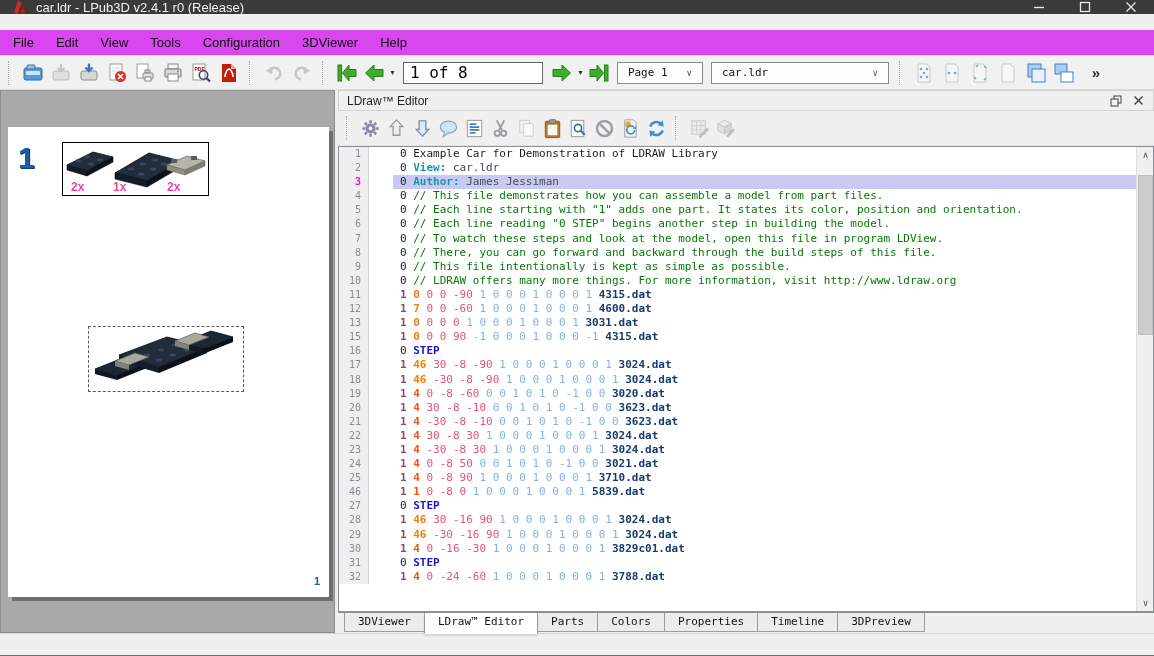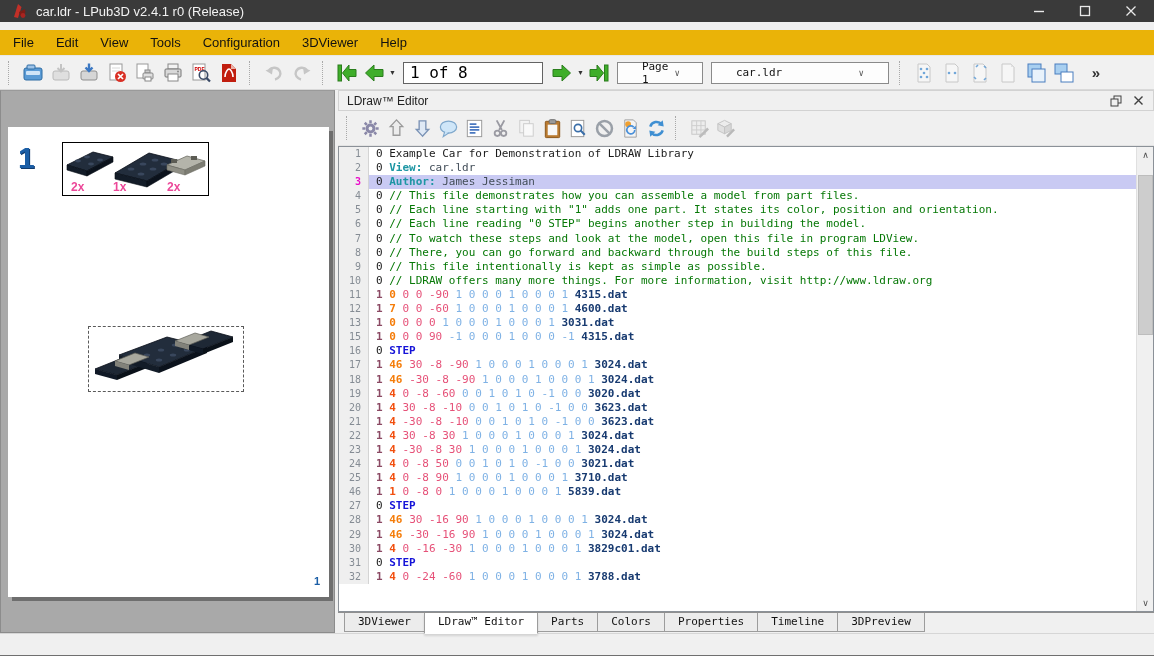"car.ldr - LPub3D v2.4.1 r0" #titlebar { height: 22px -> 14px }
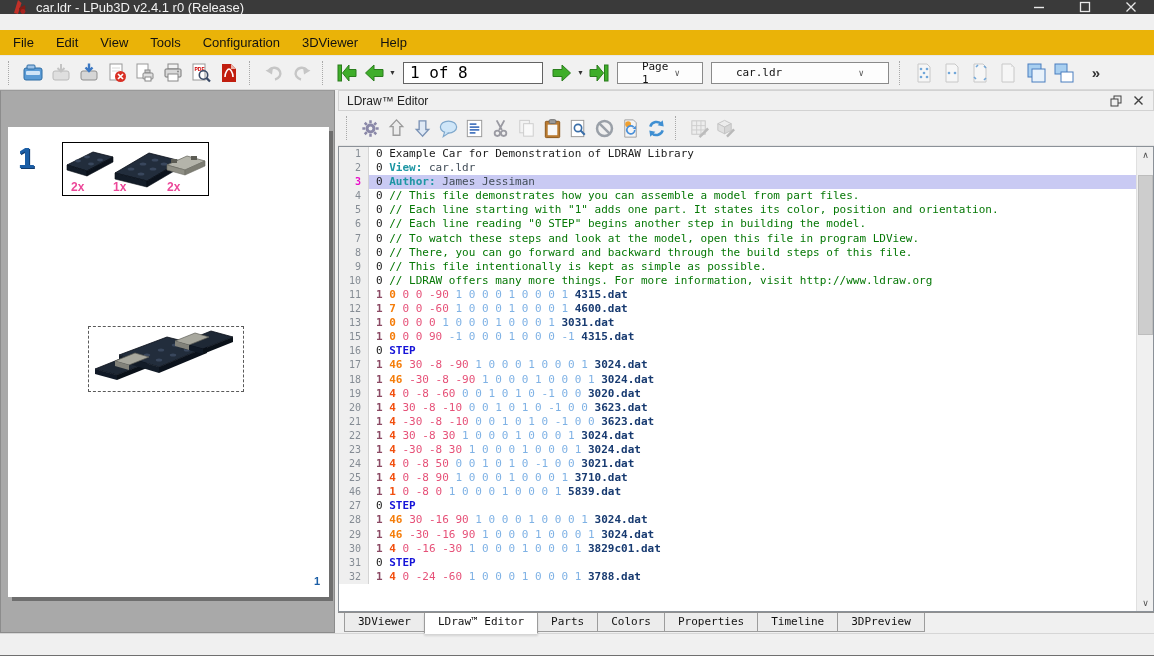"File" #menubar { background: #eab308 -> #d946ef }
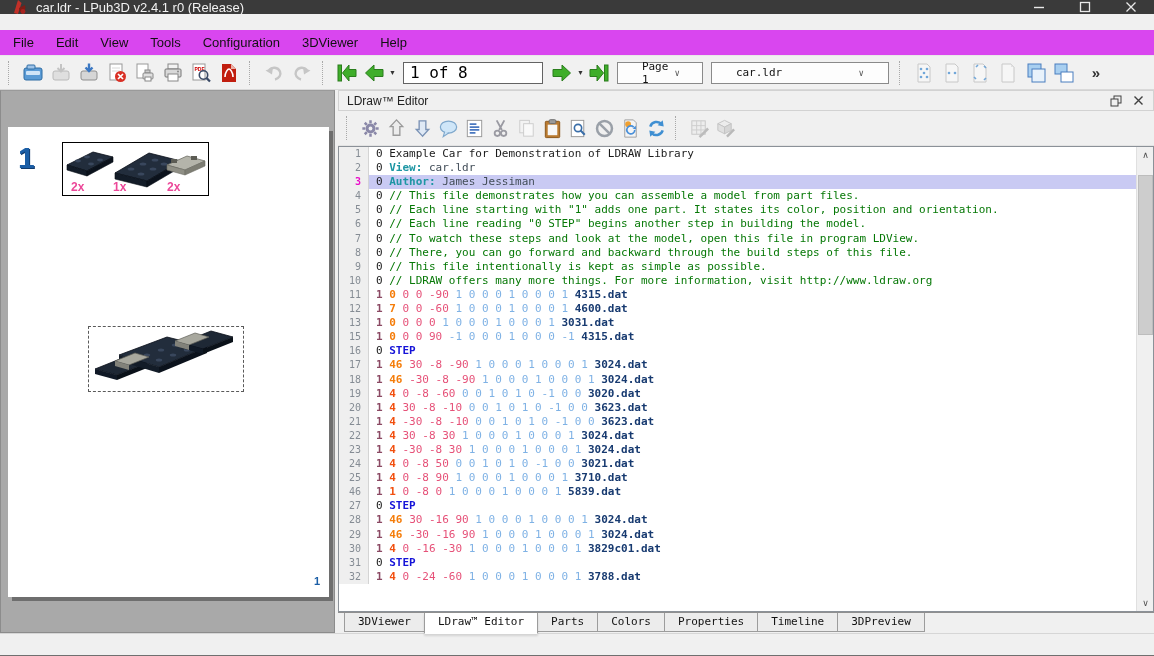"Page 1" .tcombo { padding: 0 24px -> 0 10px }
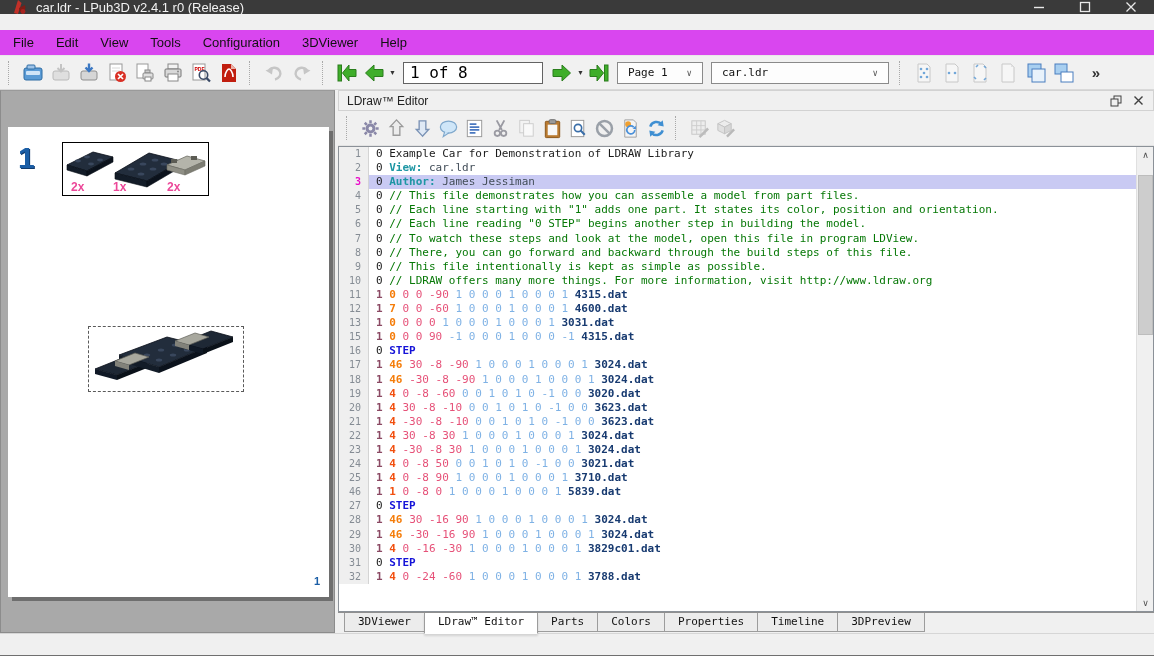"0 Example Car for Demonstration" .ed-code { margin-left: none -> 24px }
